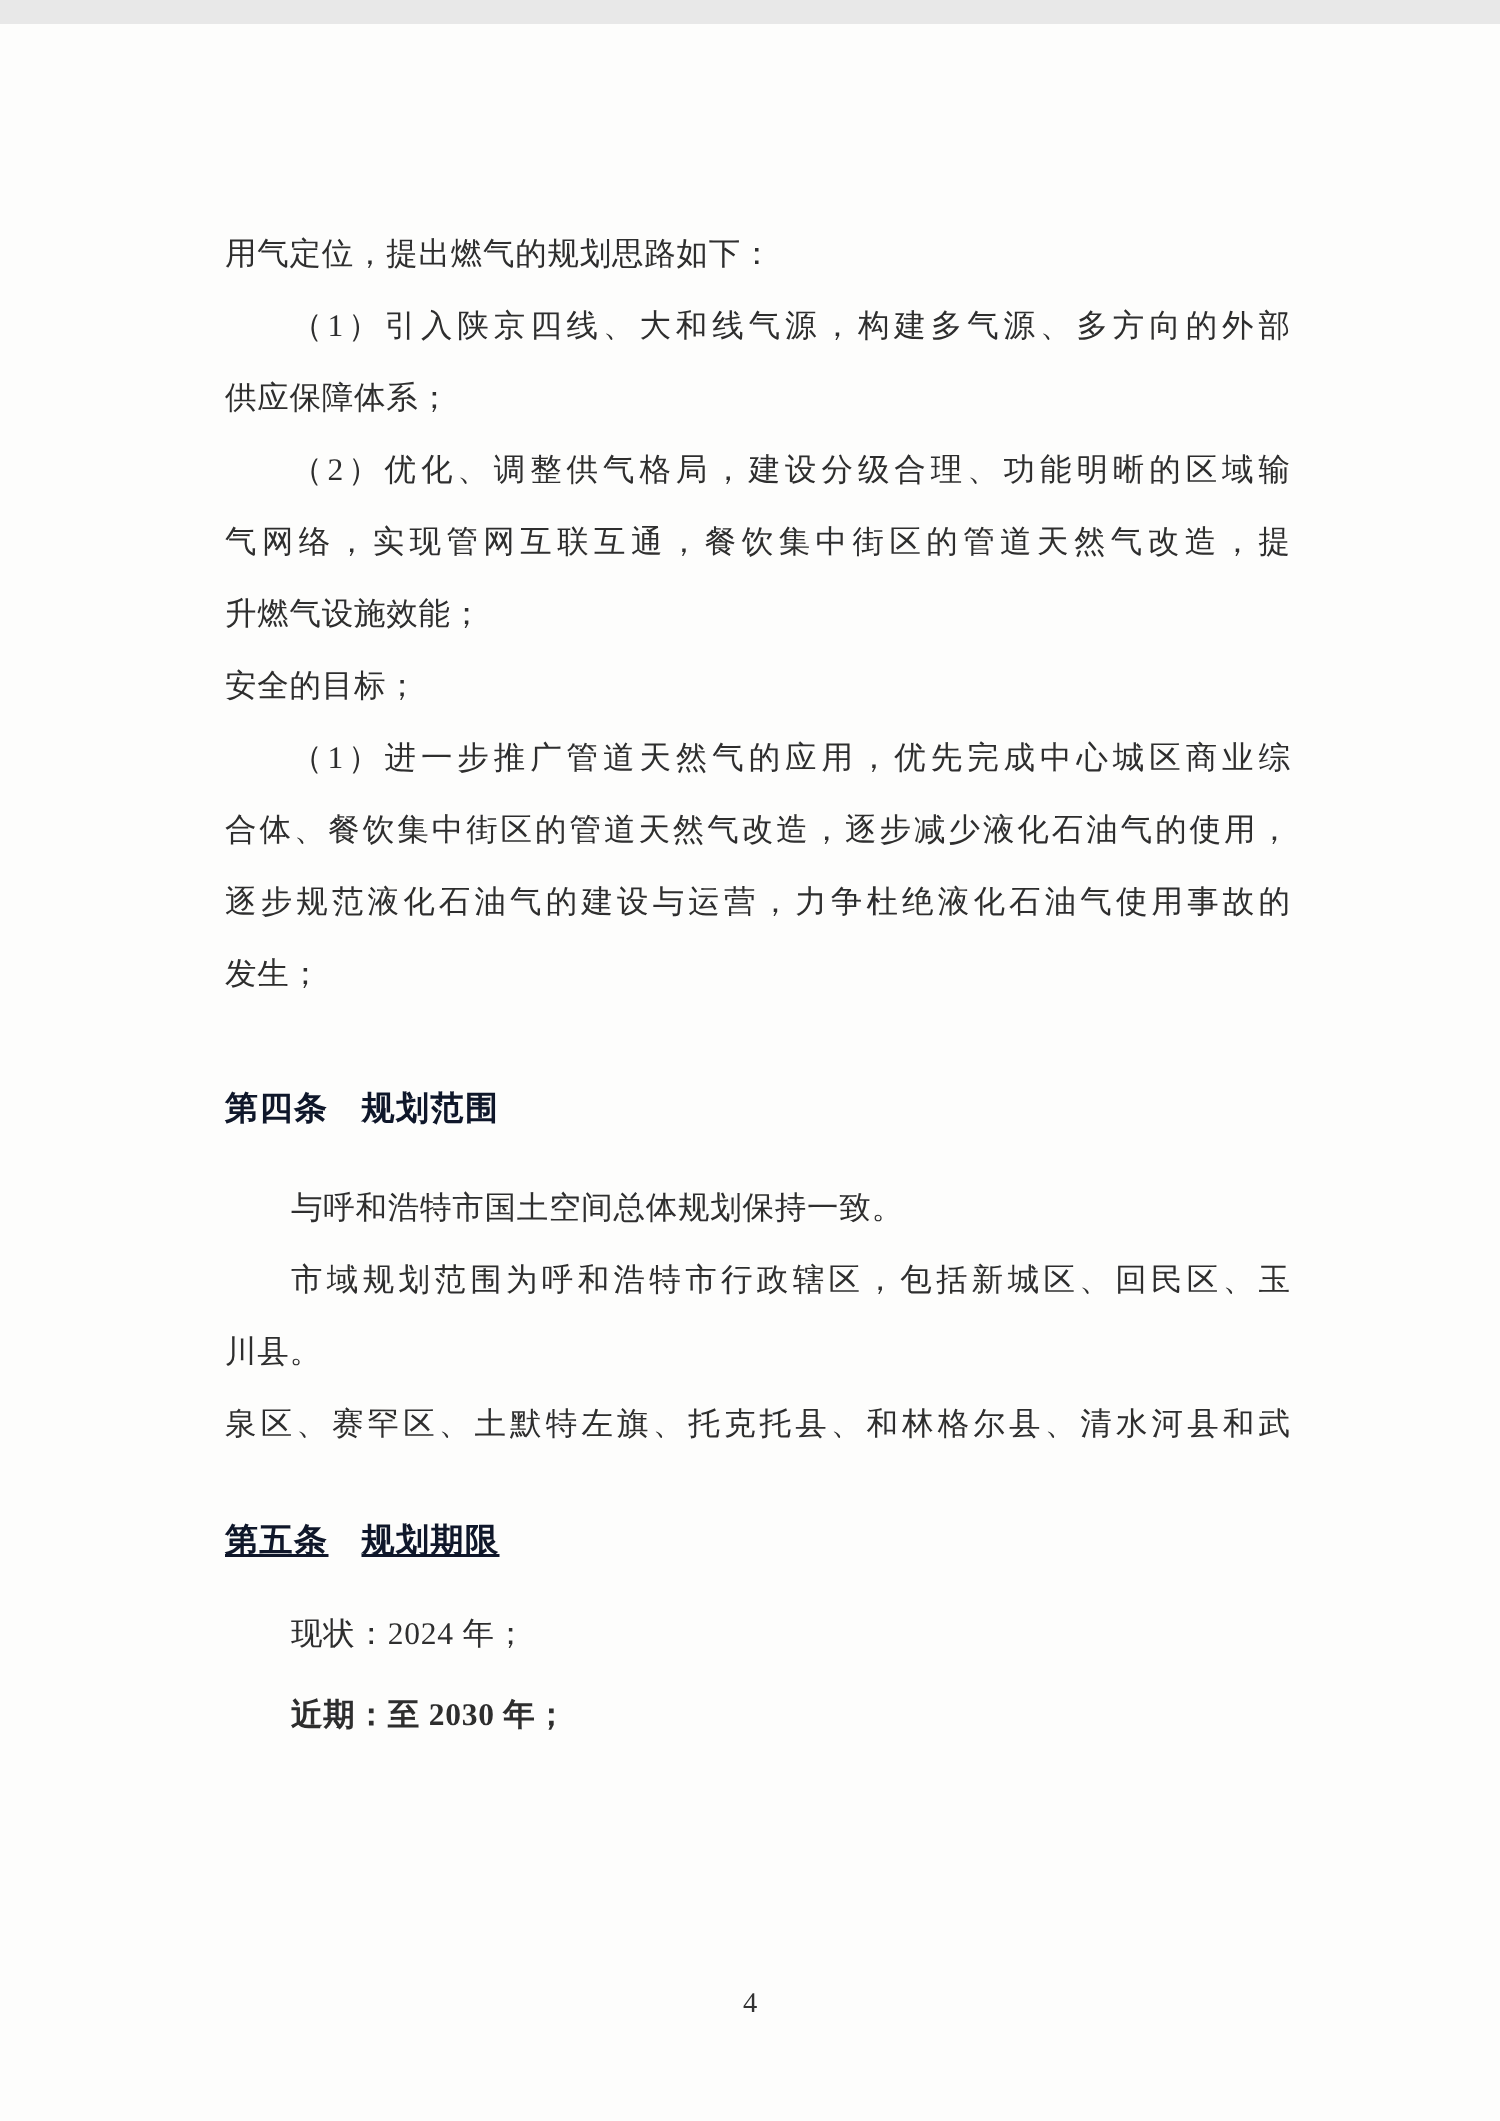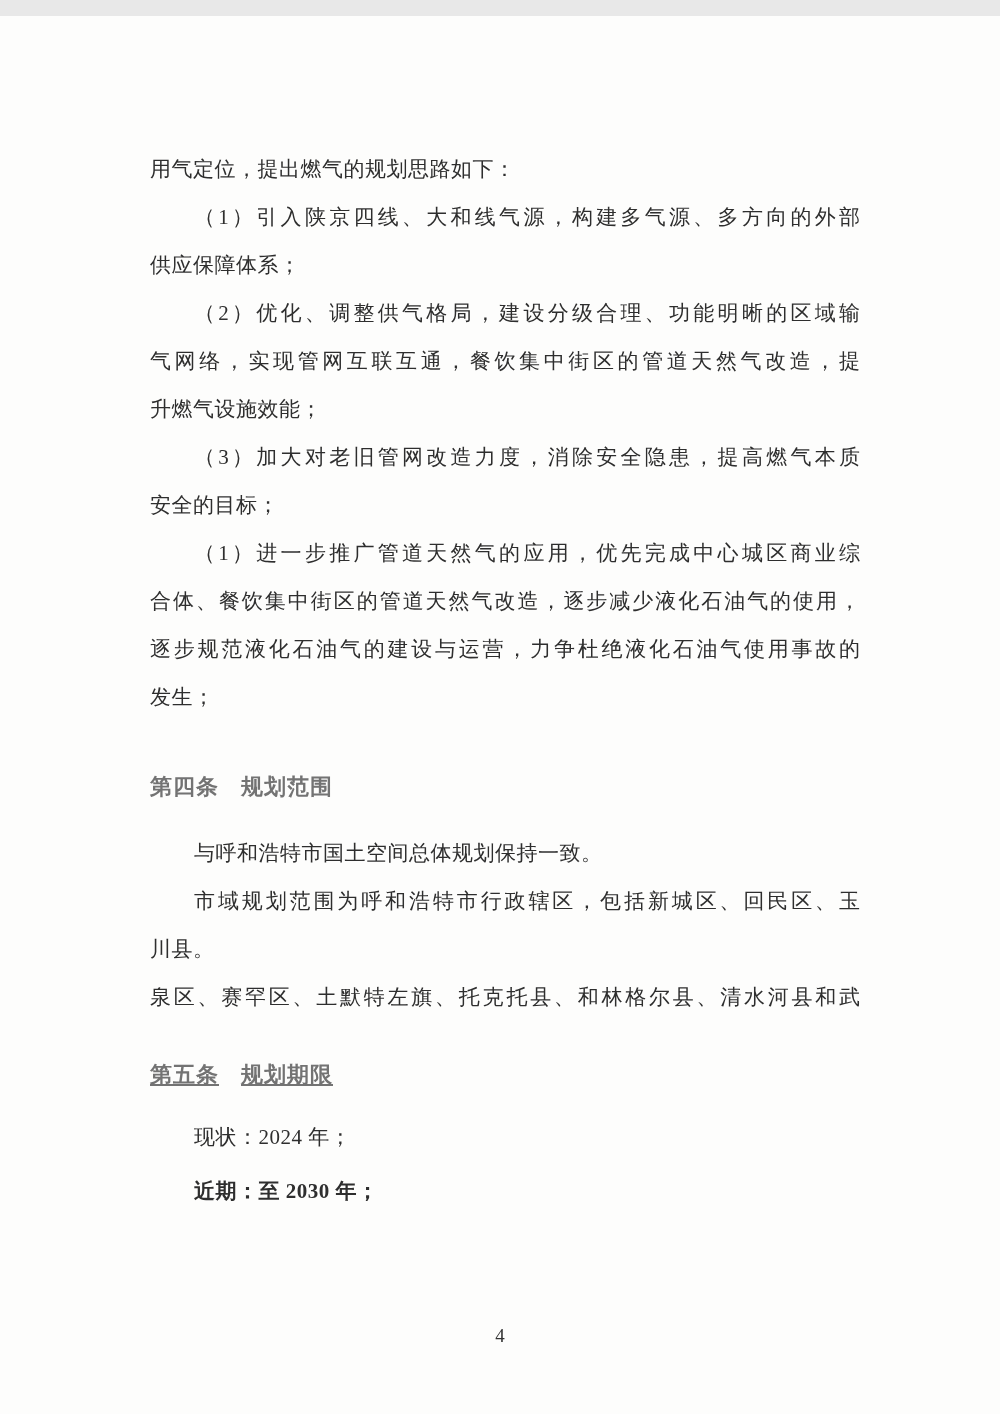"（3）加大对老旧管网改造力度，消除安全隐患，提高燃气本质" span.ln { html: <span>（3）加大对老旧管网改造力度，消除安全隐患，提高燃气本质</span> -> none }
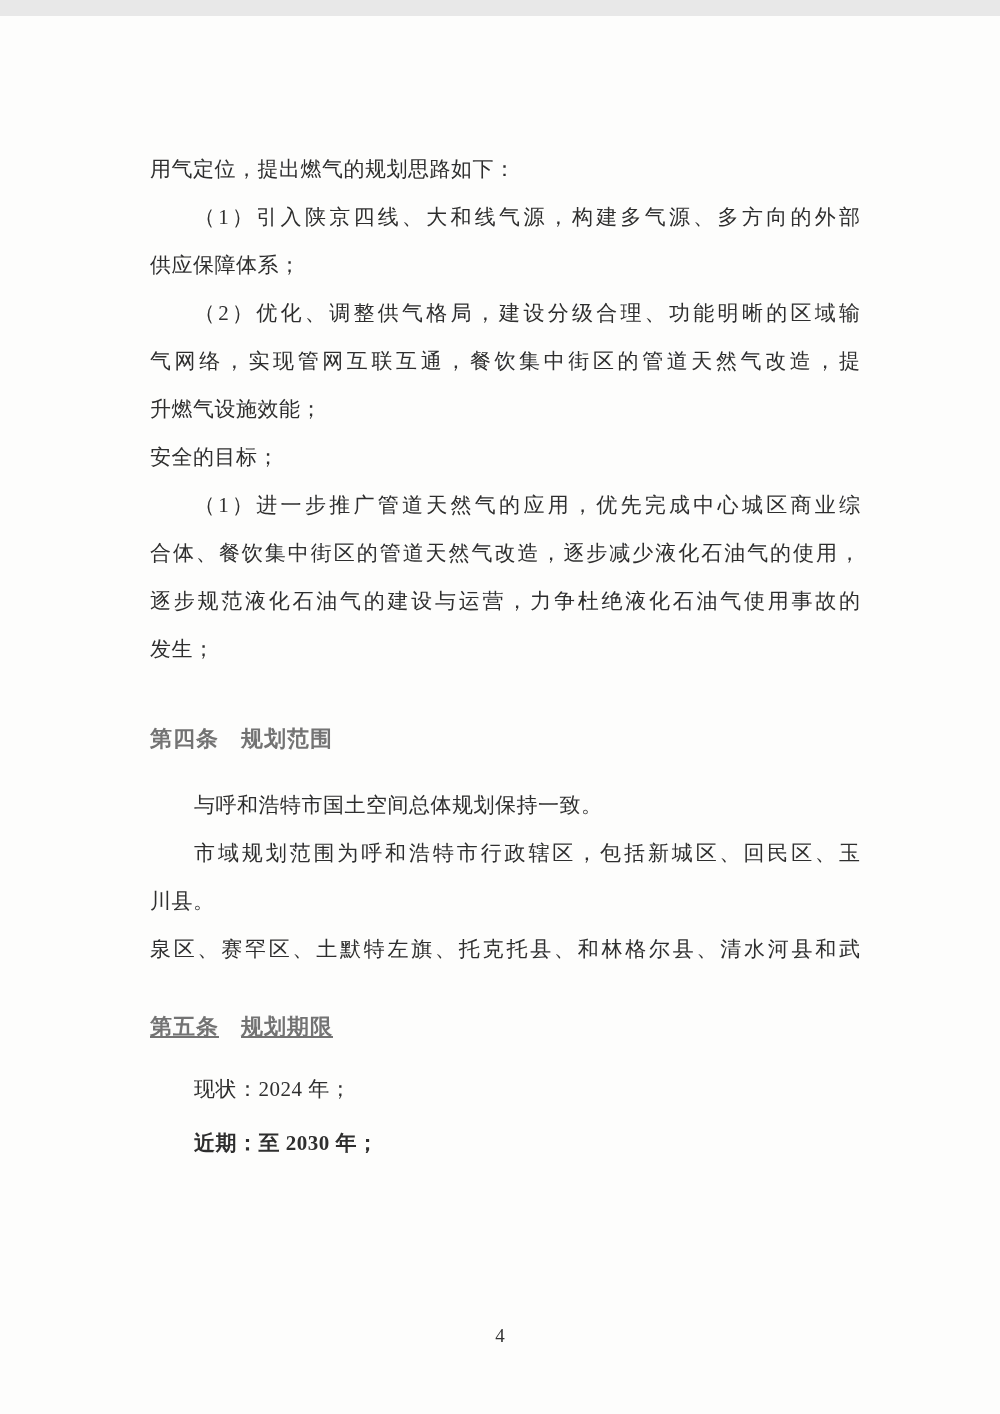"第四条 规划范围" .article-heading { color: #737373 -> #0f172a }
